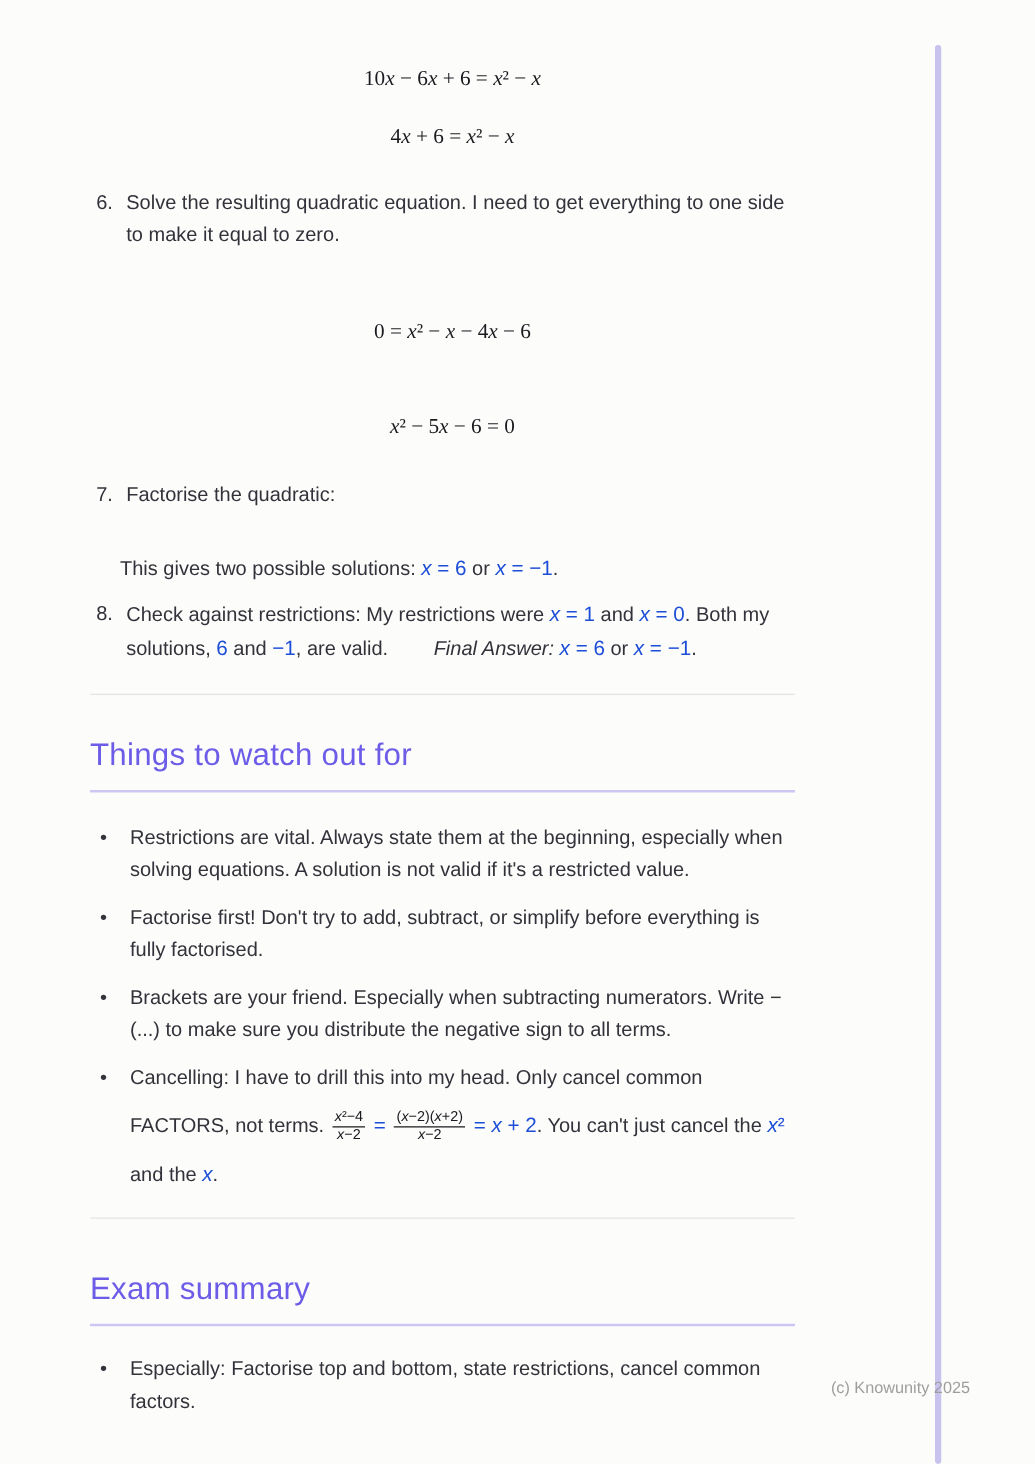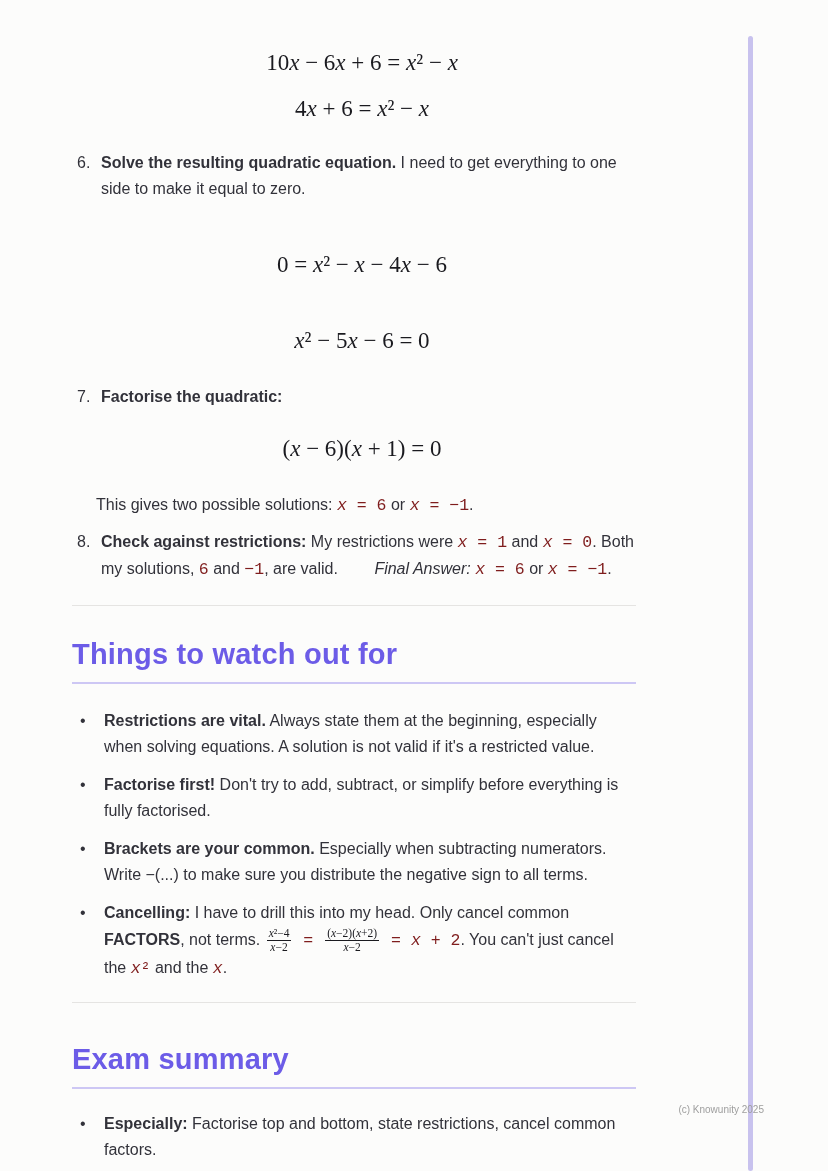"10x − 6x + 6" .eq { font-size: 23px -> 17px }
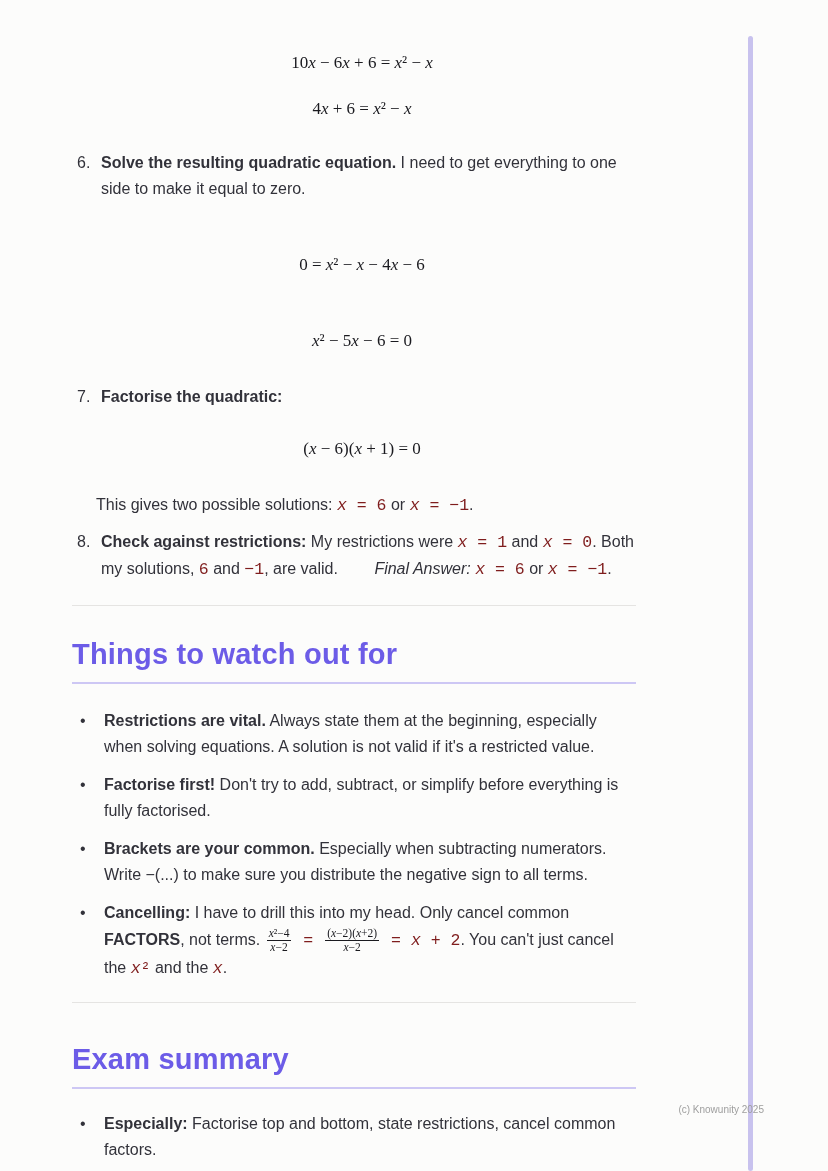"Solve the resulting quadratic equation." b { font-weight: bold -> normal }
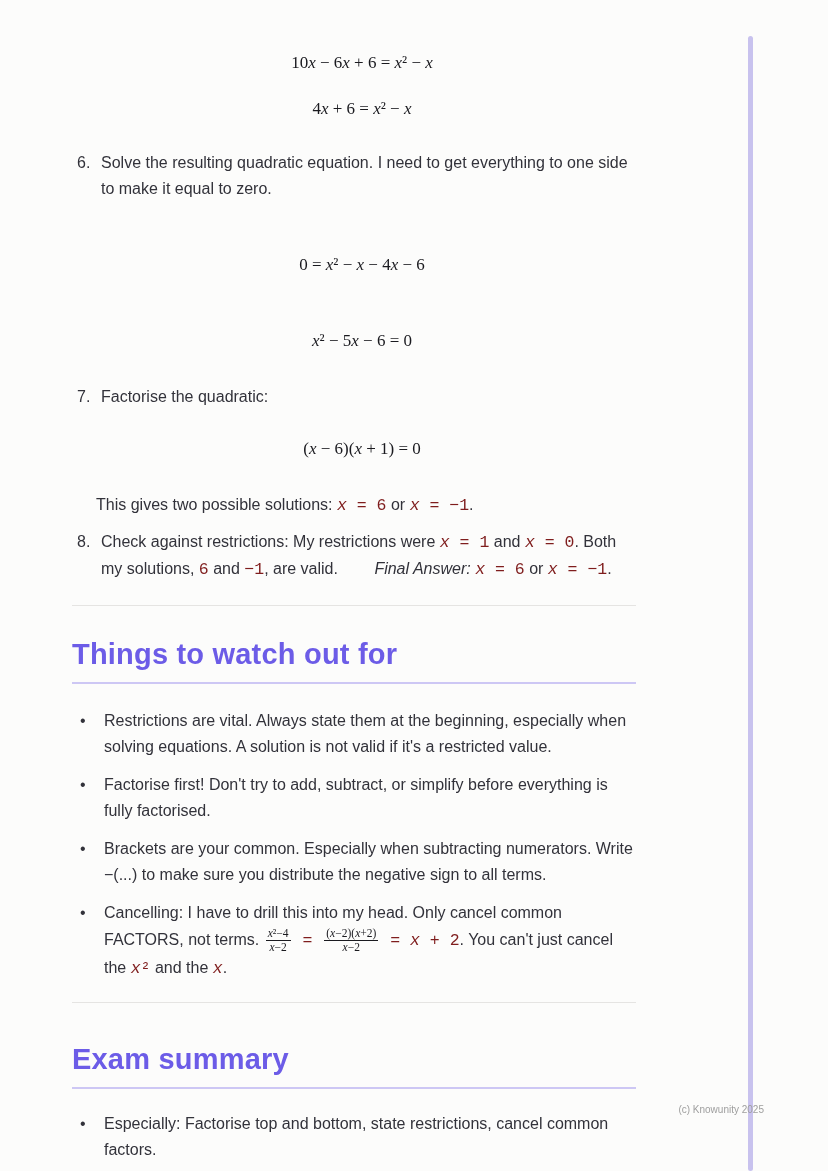"(x − 6)(x + 1)" div.eq { html: <div>(<i>x</i> − 6)(<i>x</i> + 1) = 0</div> -> none }
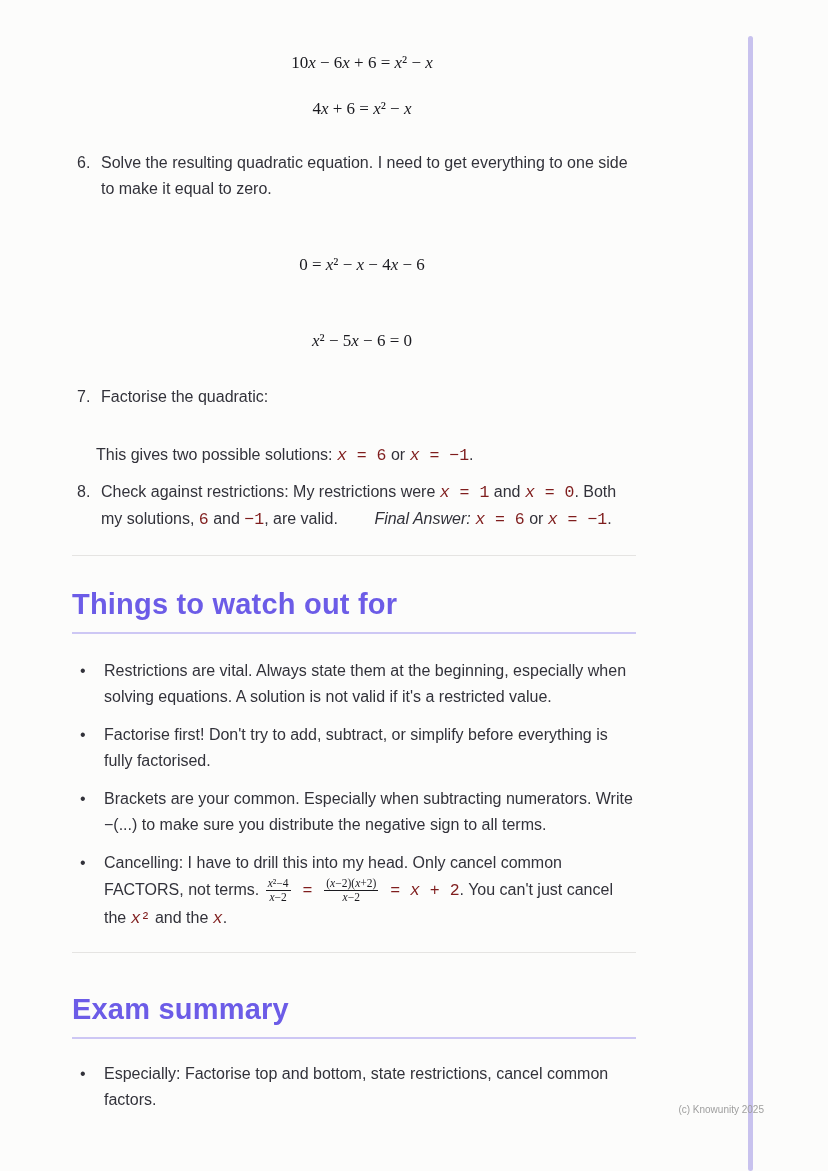"x = 6" .math { color: #7f1d1d -> #1d4ed8; font-family: Liberation Mono, monospace -> Liberation Sans, sans-serif }
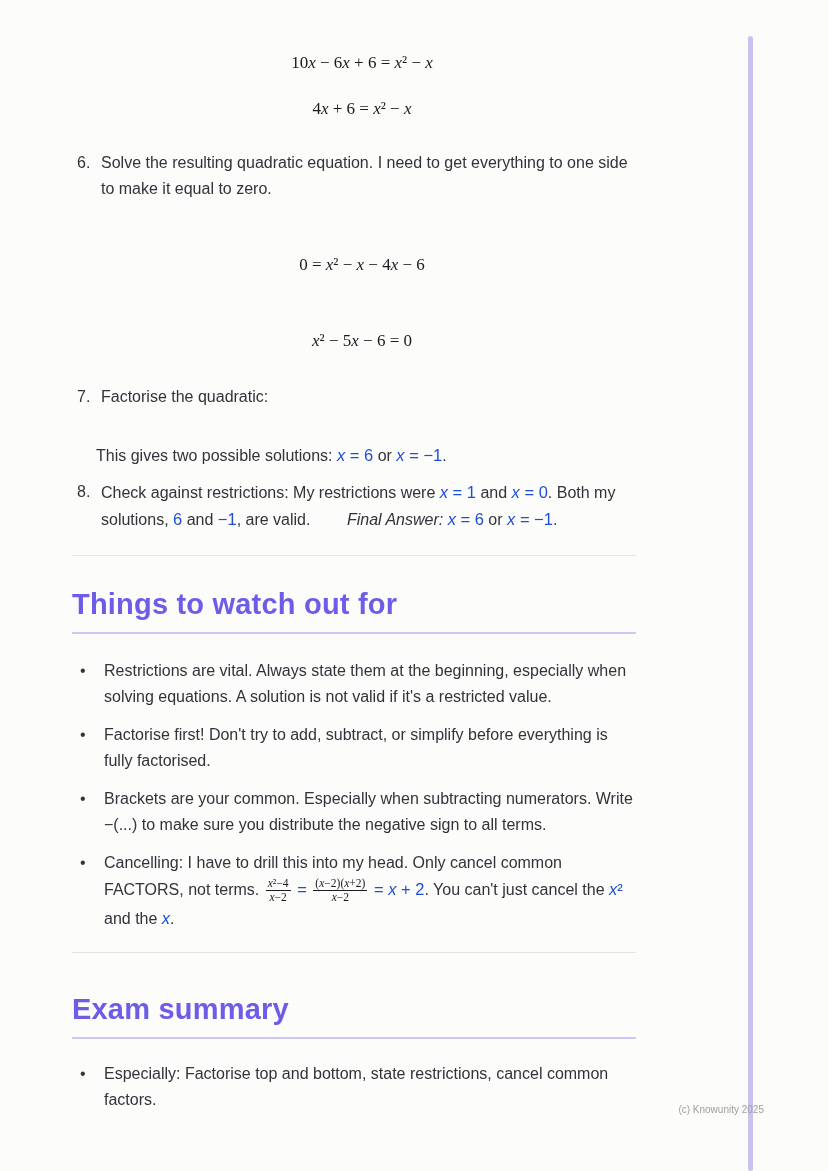"Things to watch out for" .h2 { font-size: 29px -> 25px; font-weight: bold -> normal }
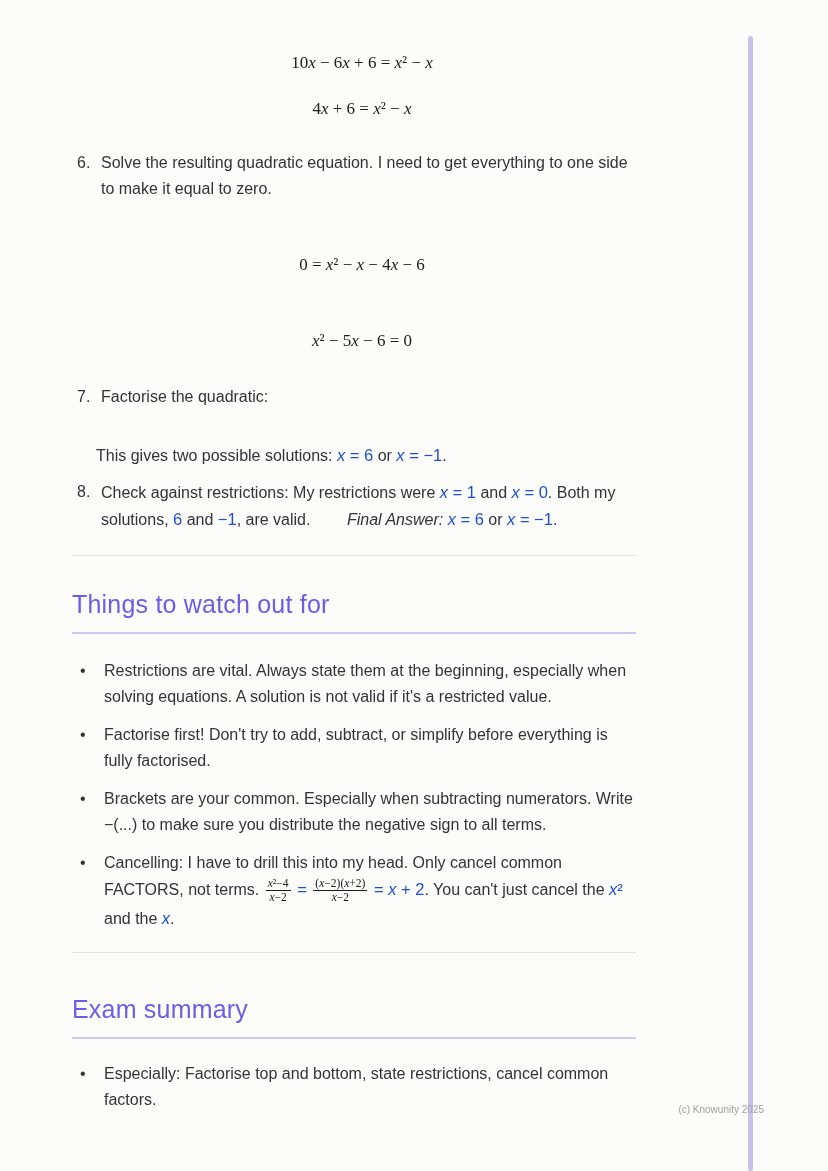"Brackets are your common." b { text: common -> friend }
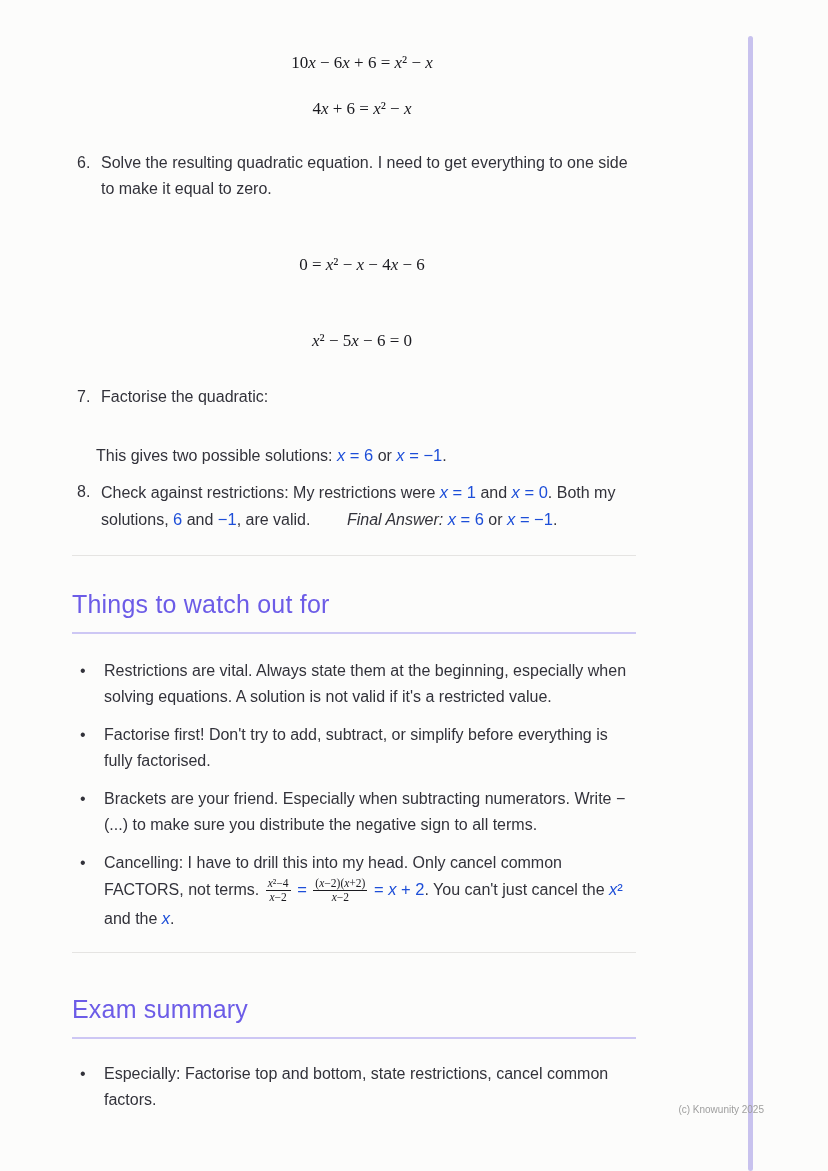"x²−4" .frac { font-family: Liberation Serif, serif -> Liberation Sans, sans-serif; margin: 1px 2px -> 12px 2px }
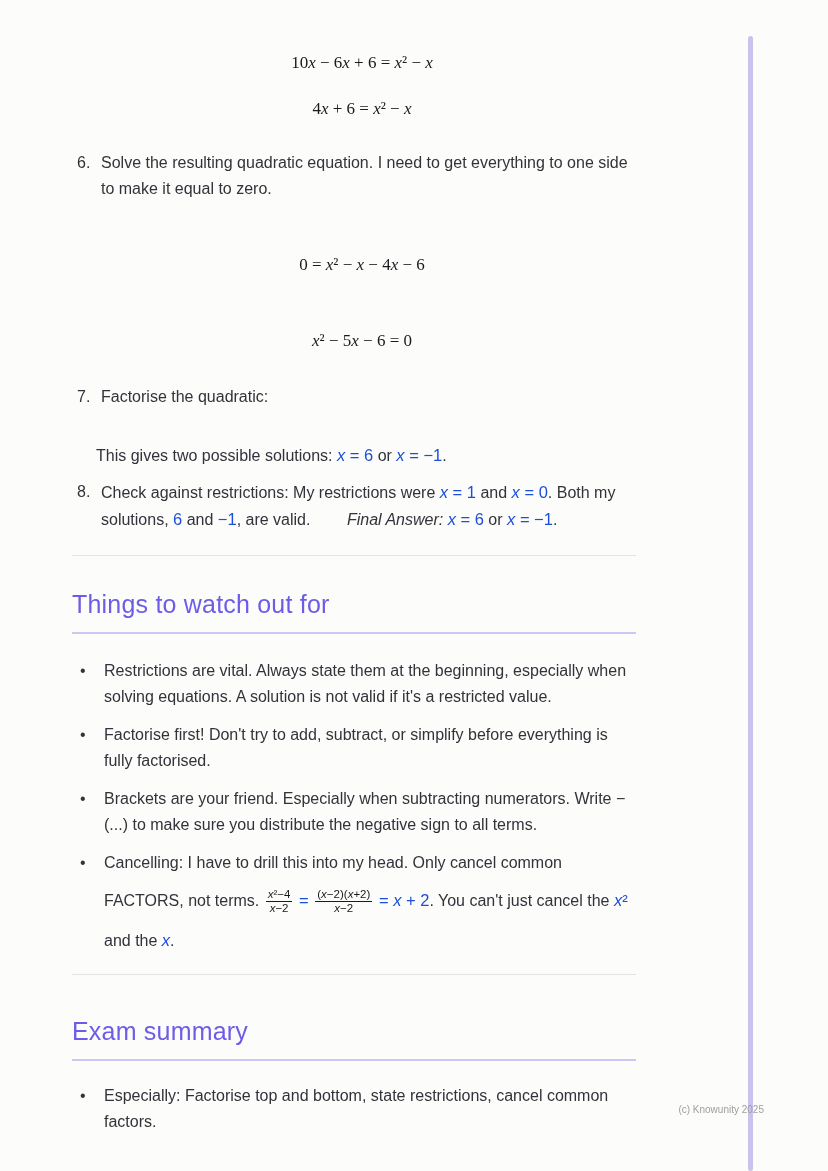"(c) Knowunity 2025" .watermark { font-size: 10px -> 13px; right: 64px -> 52px }
